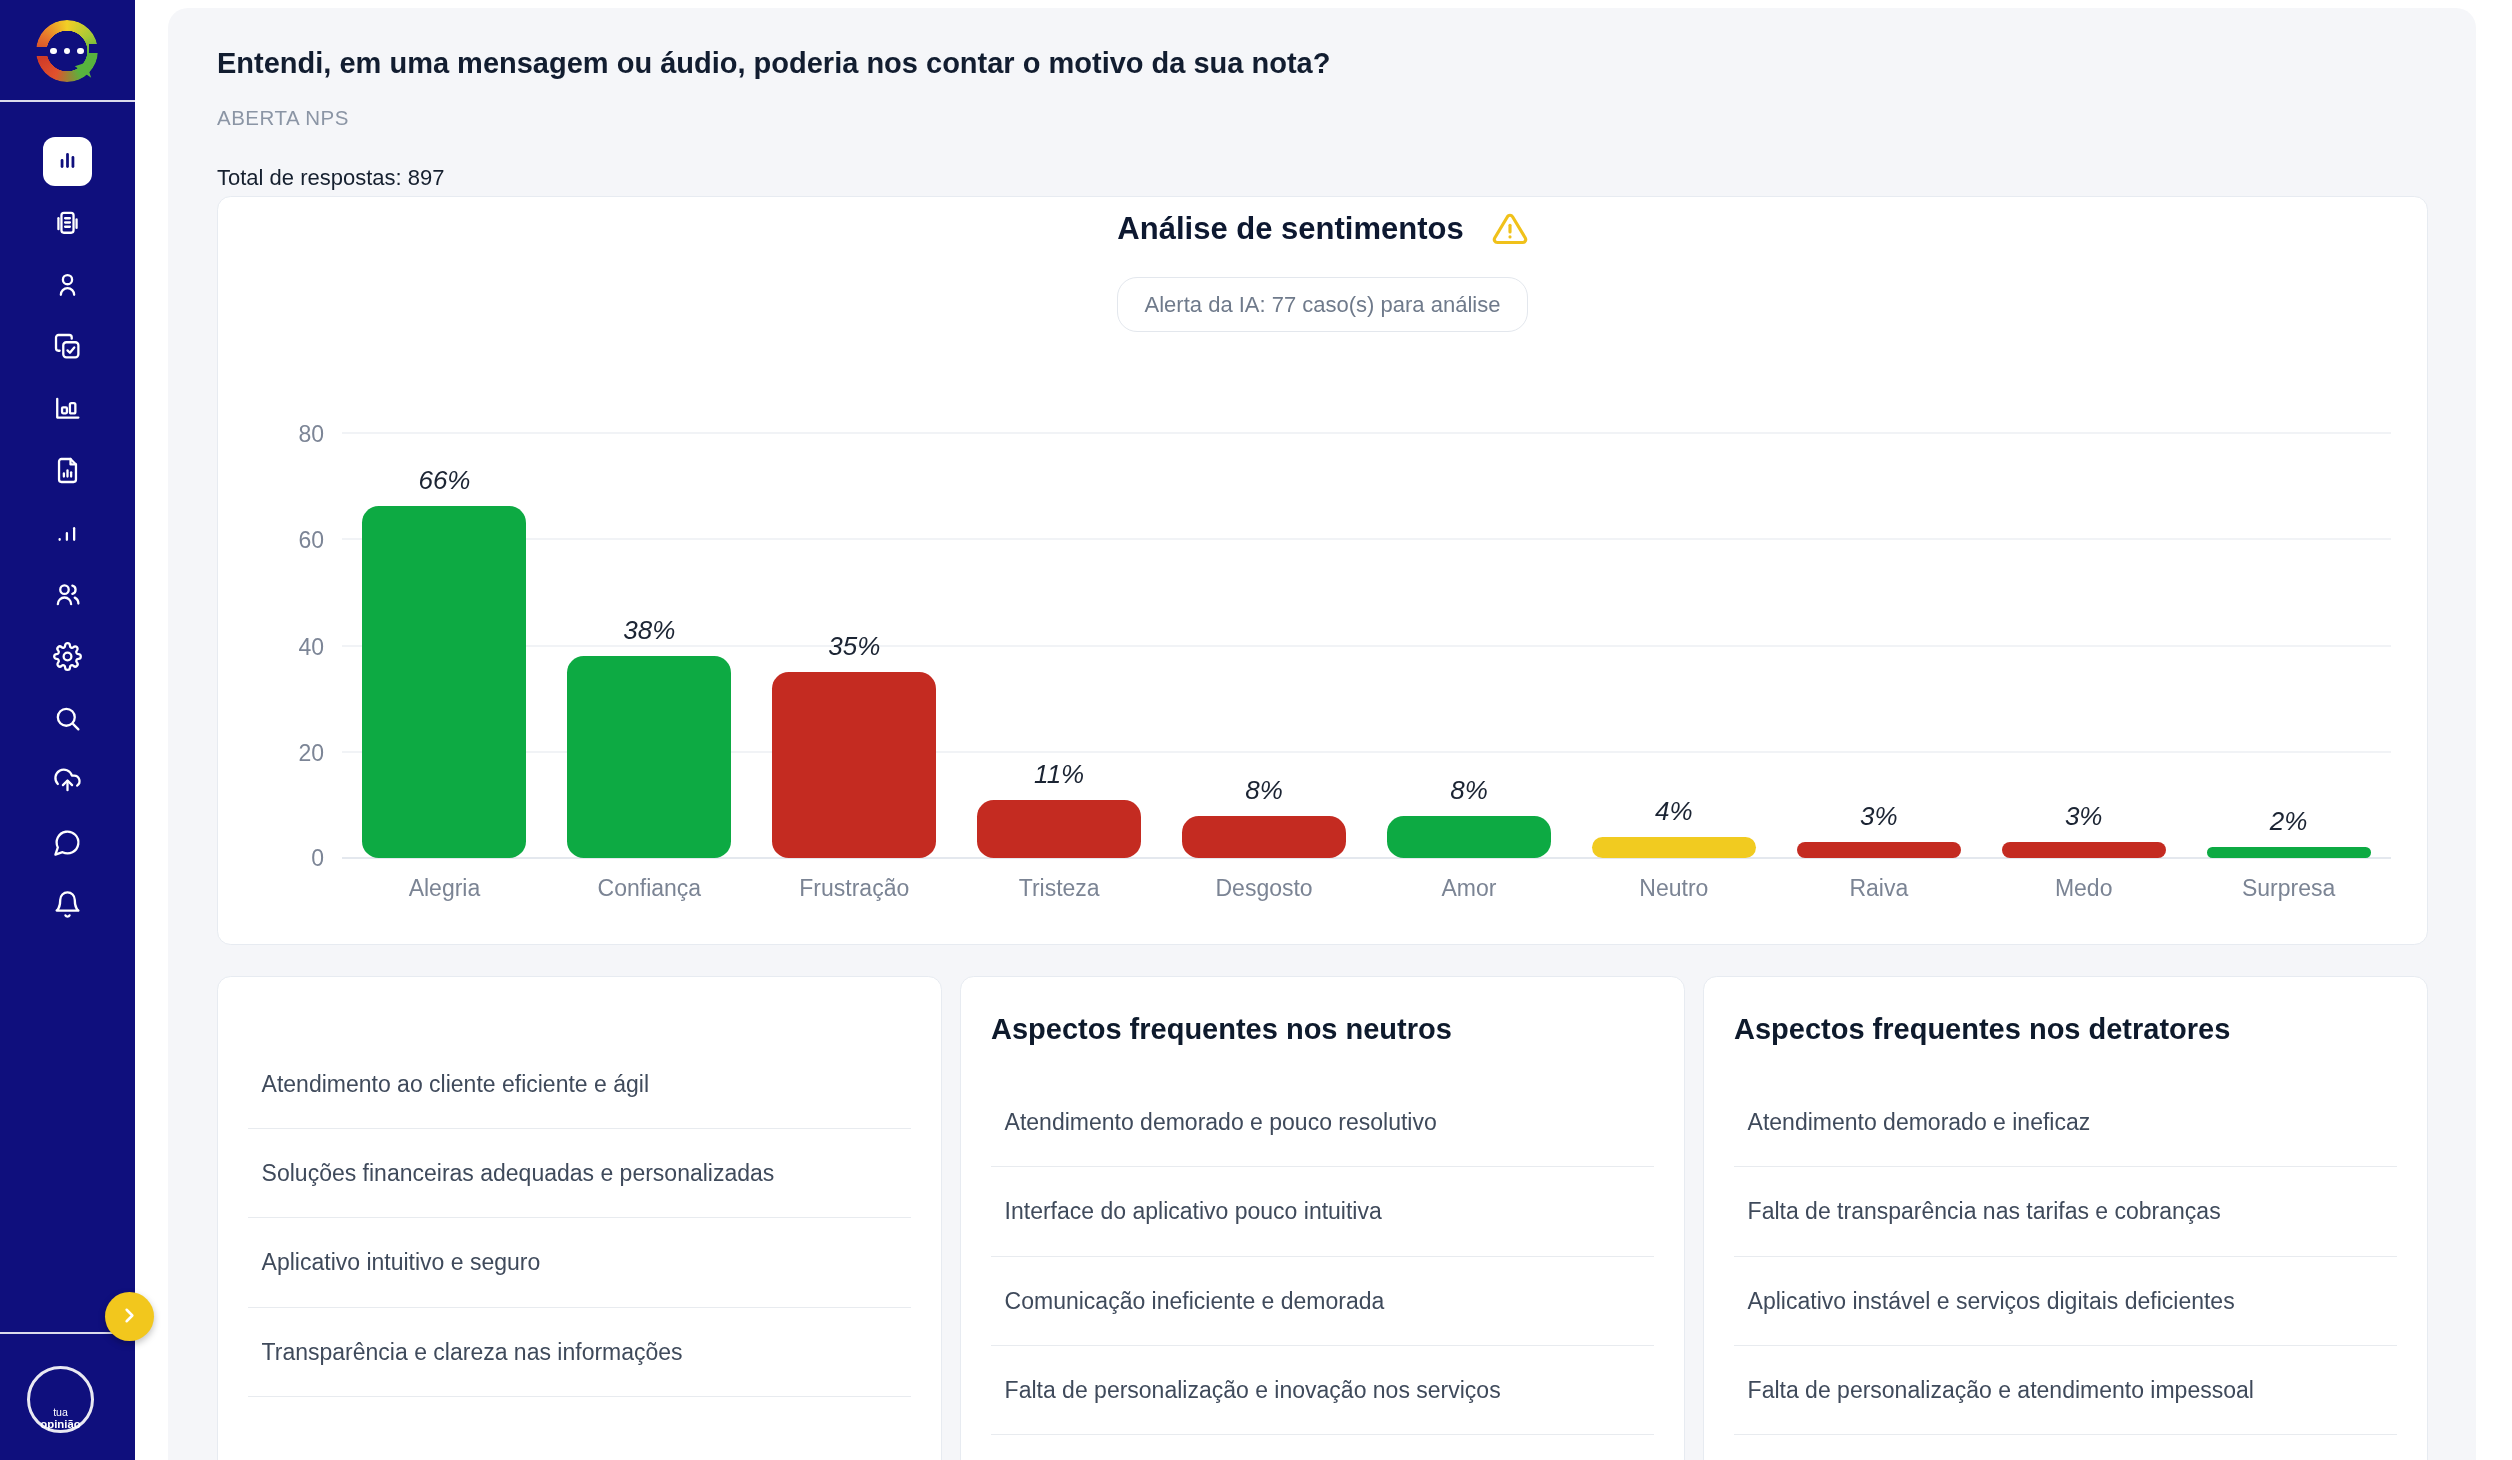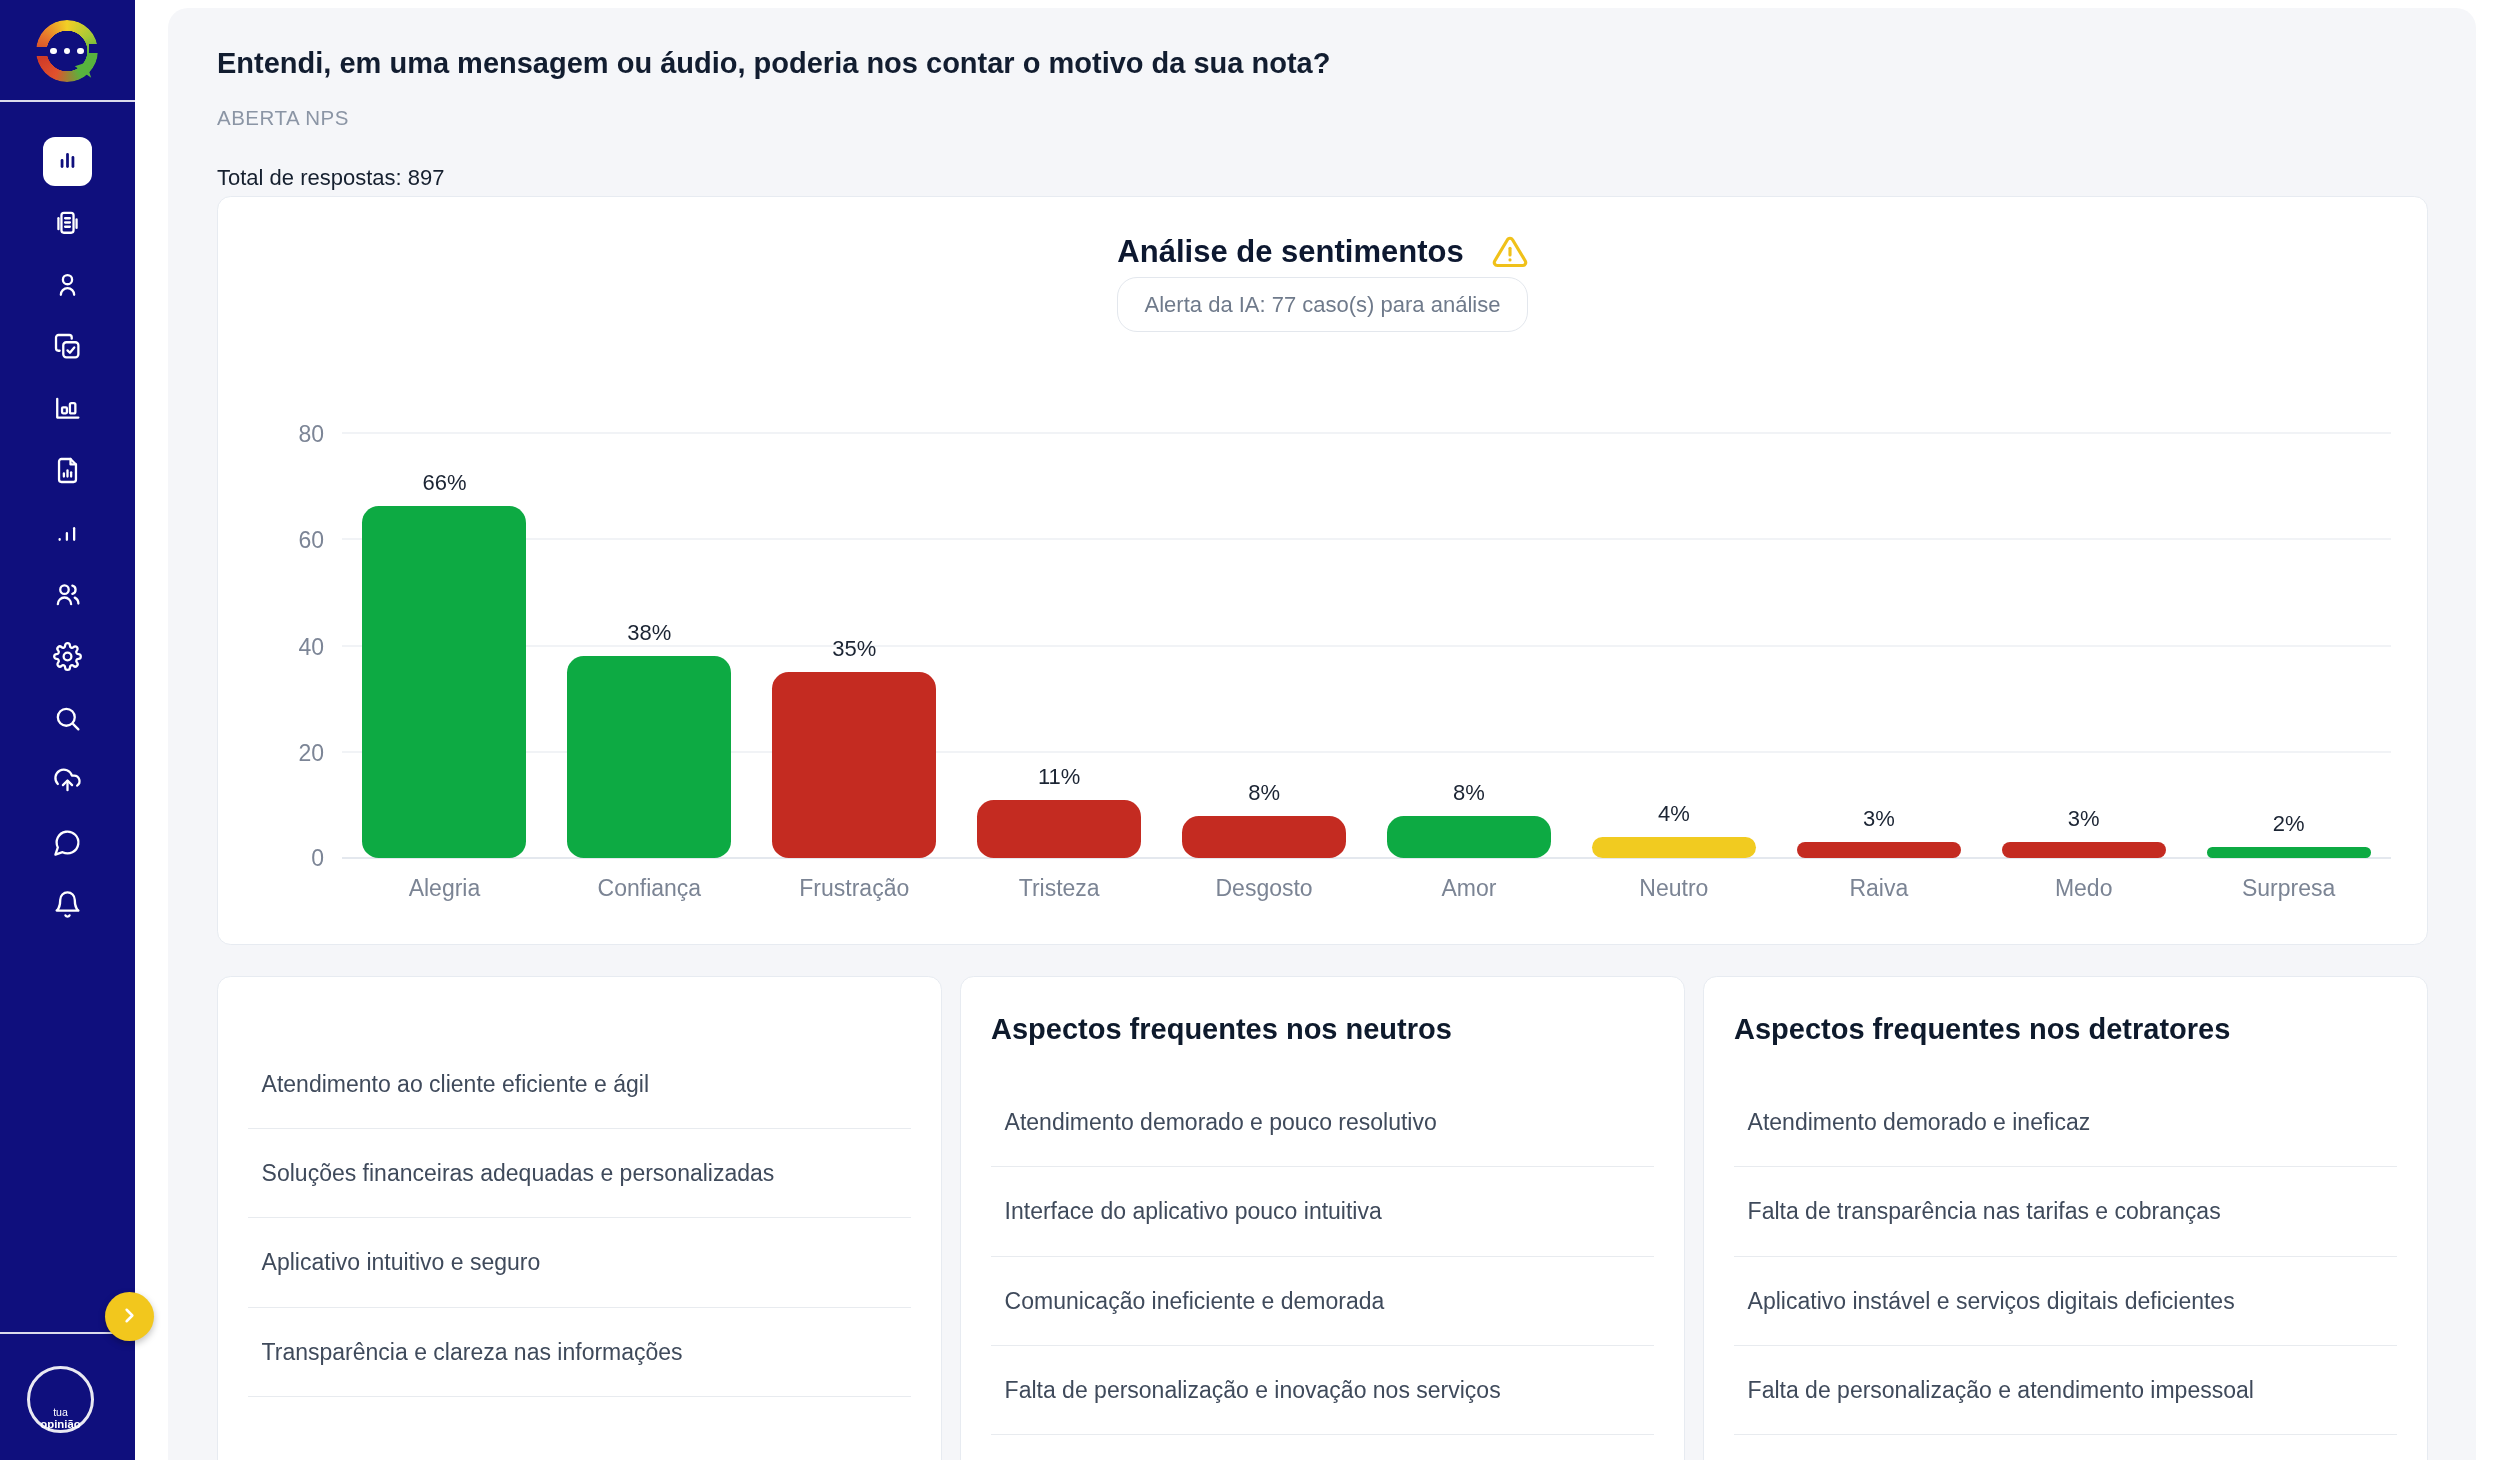"Análise de sentimentos" .chart-head { top: 37px -> 14px }
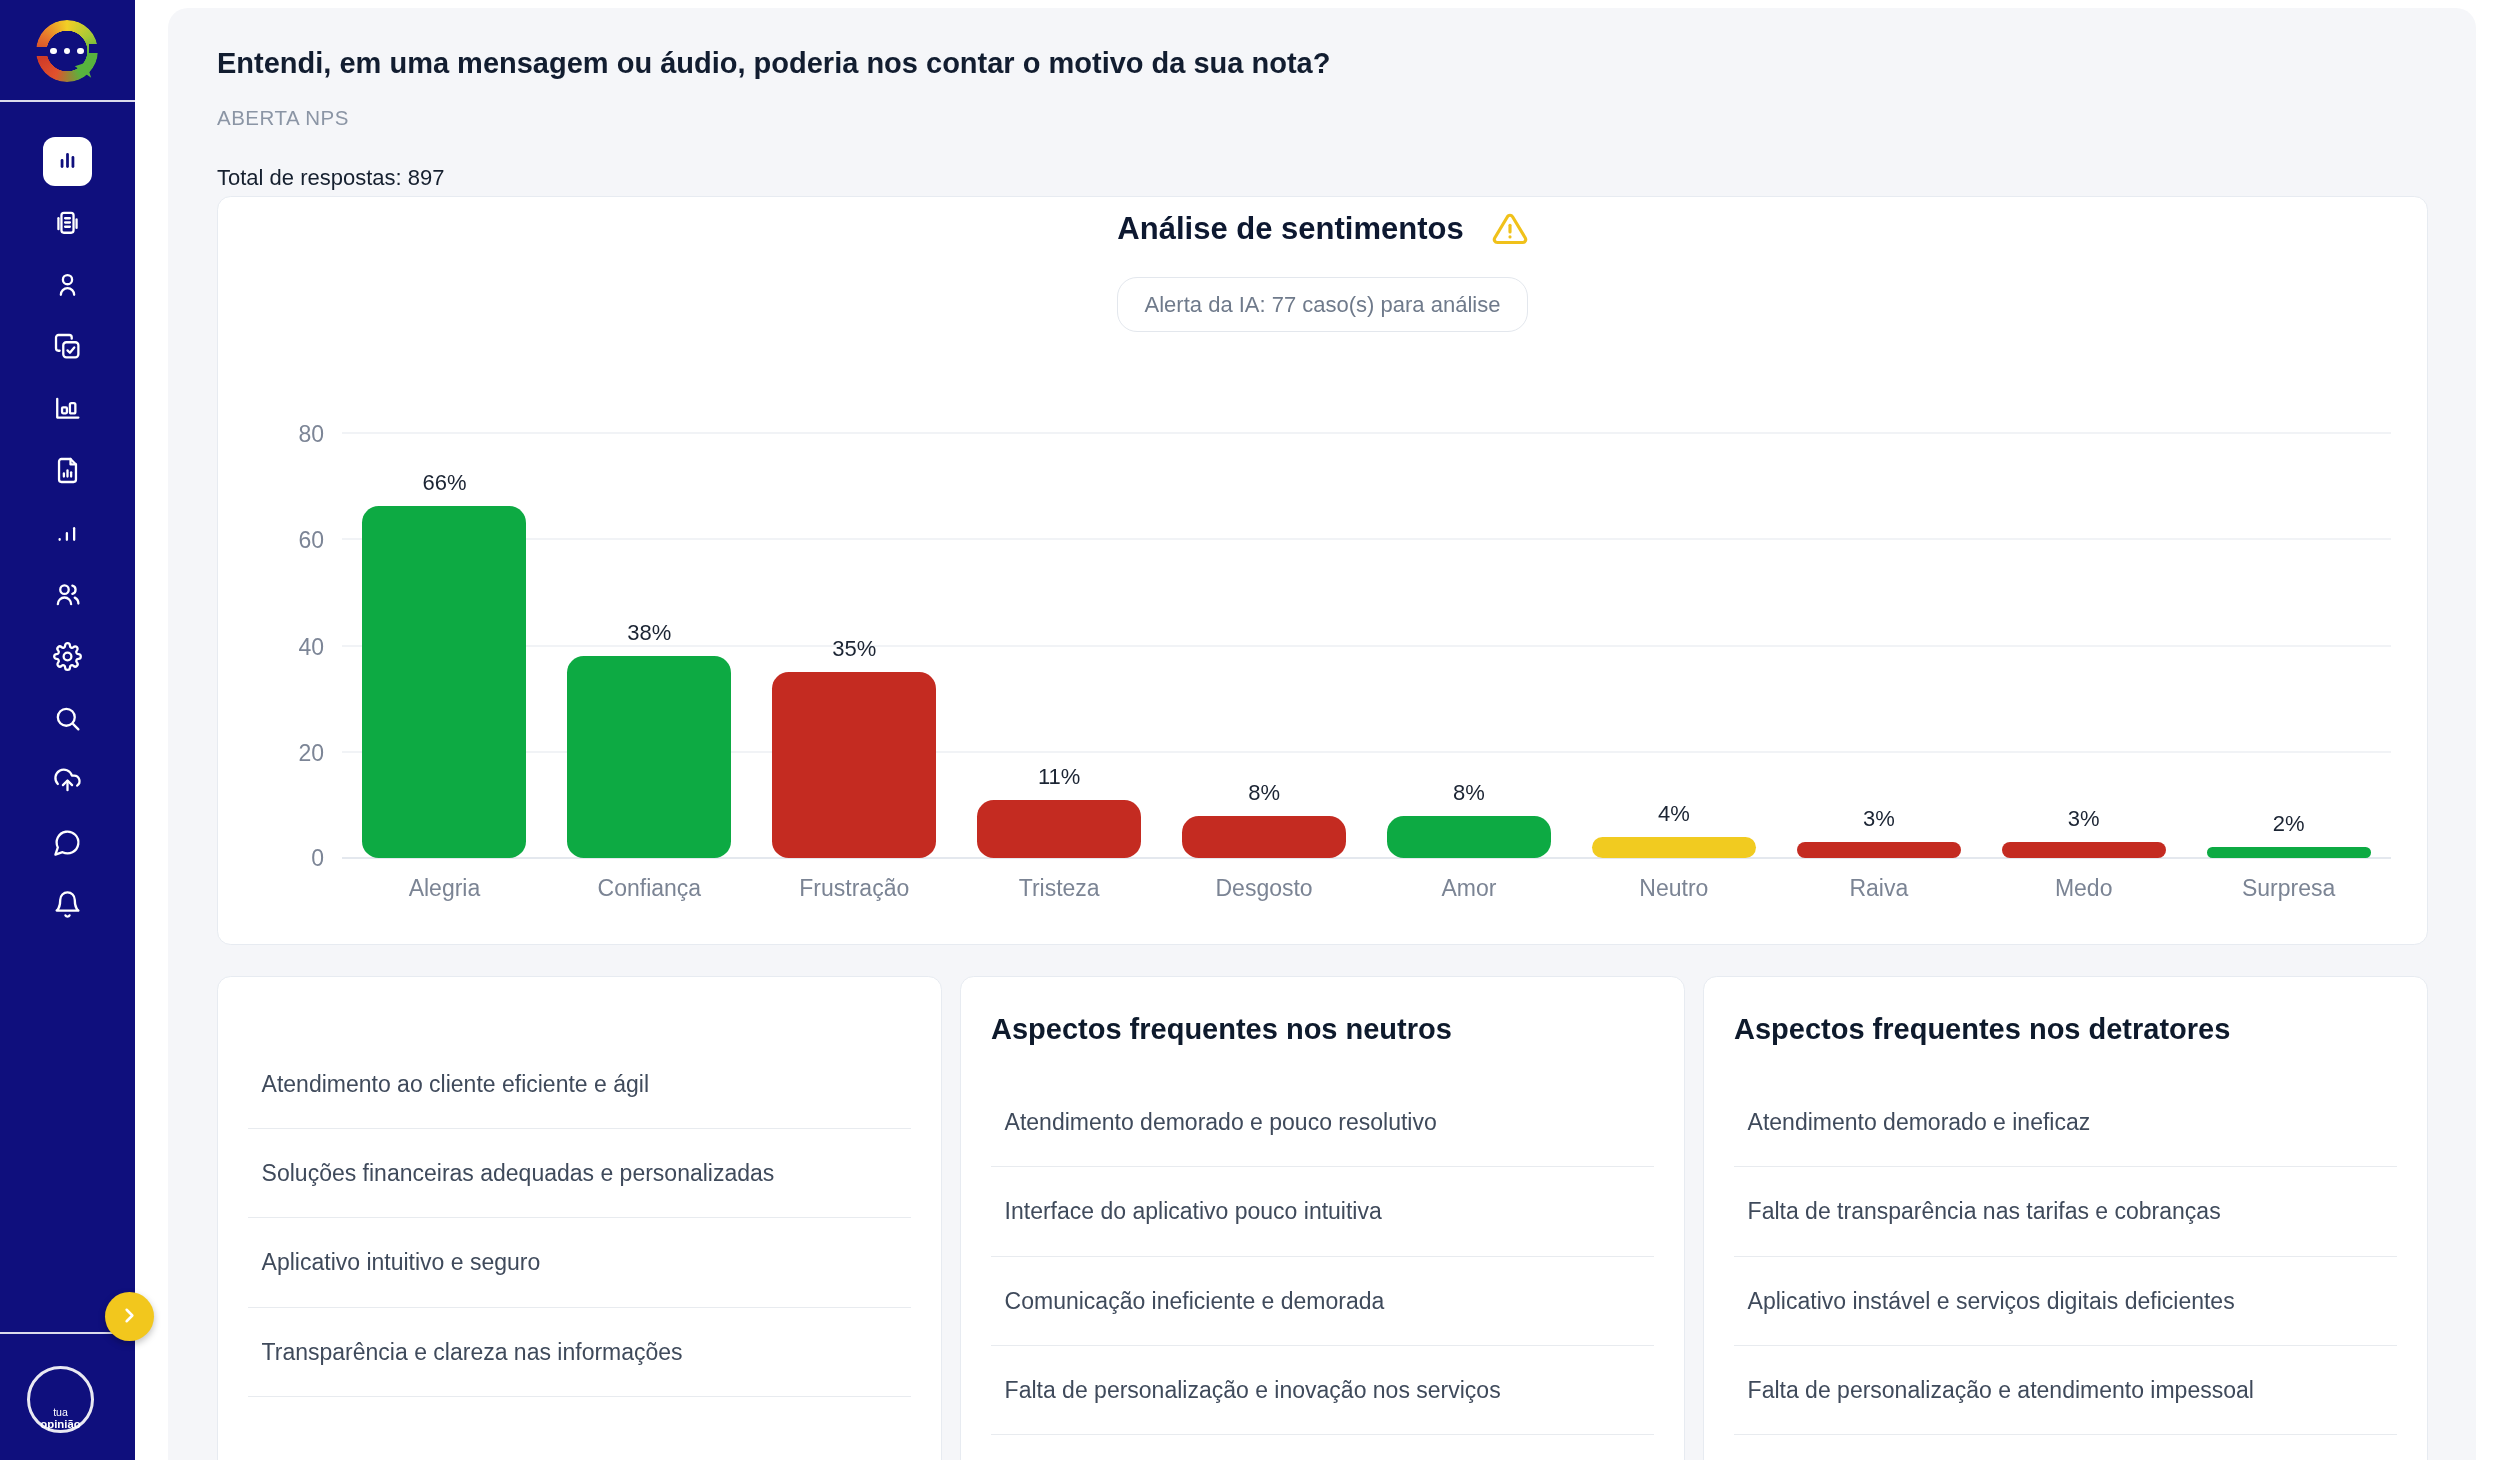"66%" .bval { font-size: 22px -> 26px; font-style: none -> italic }
